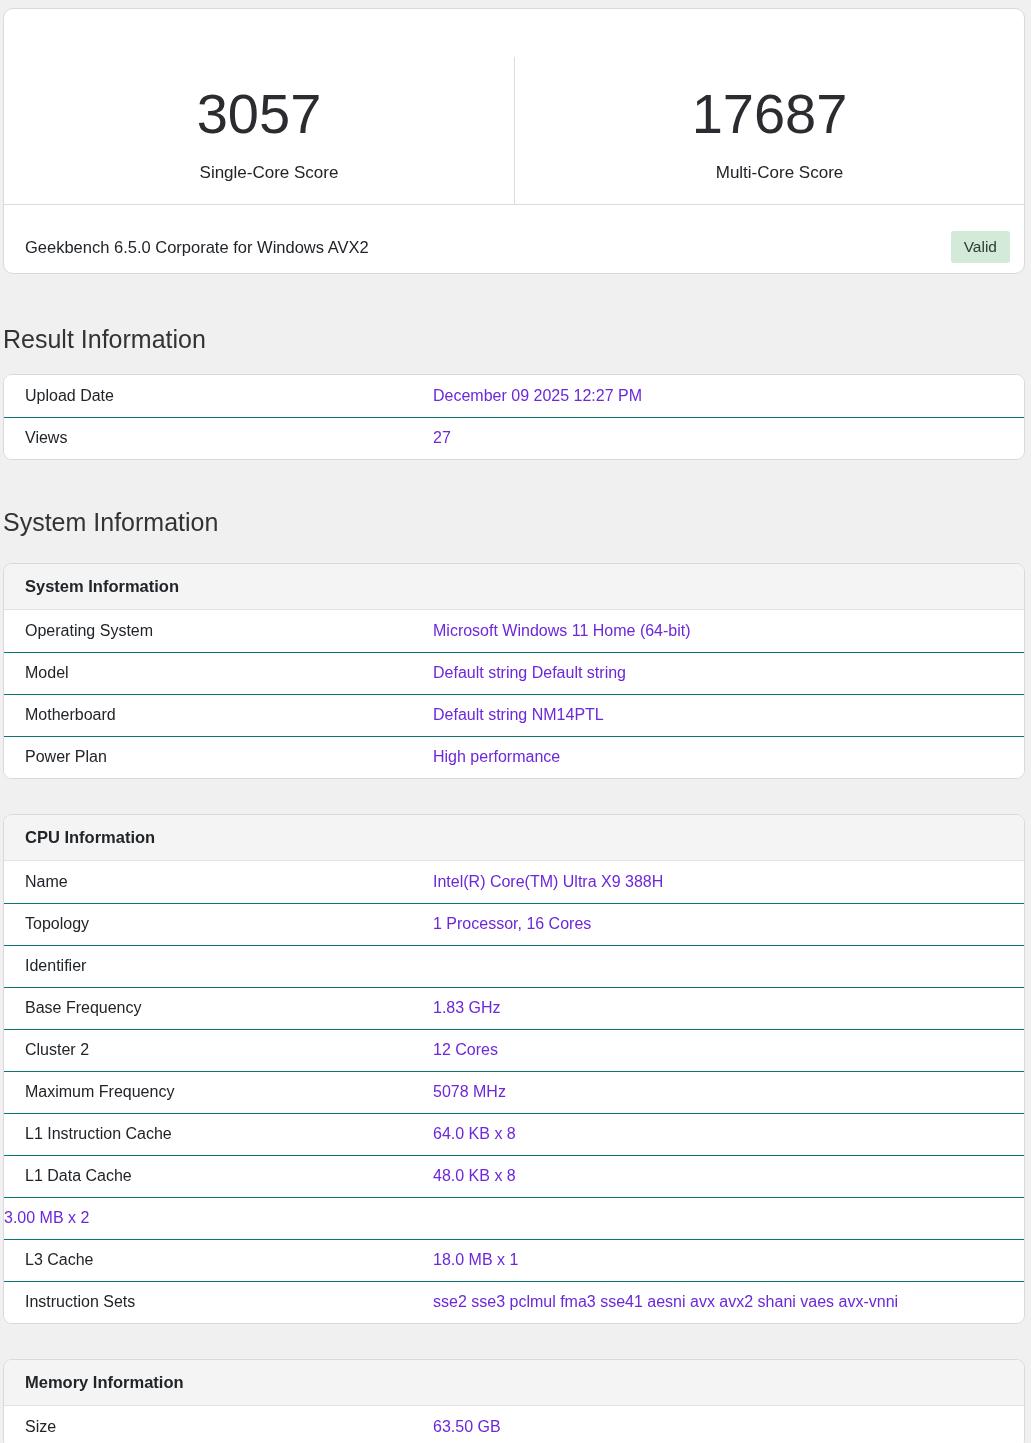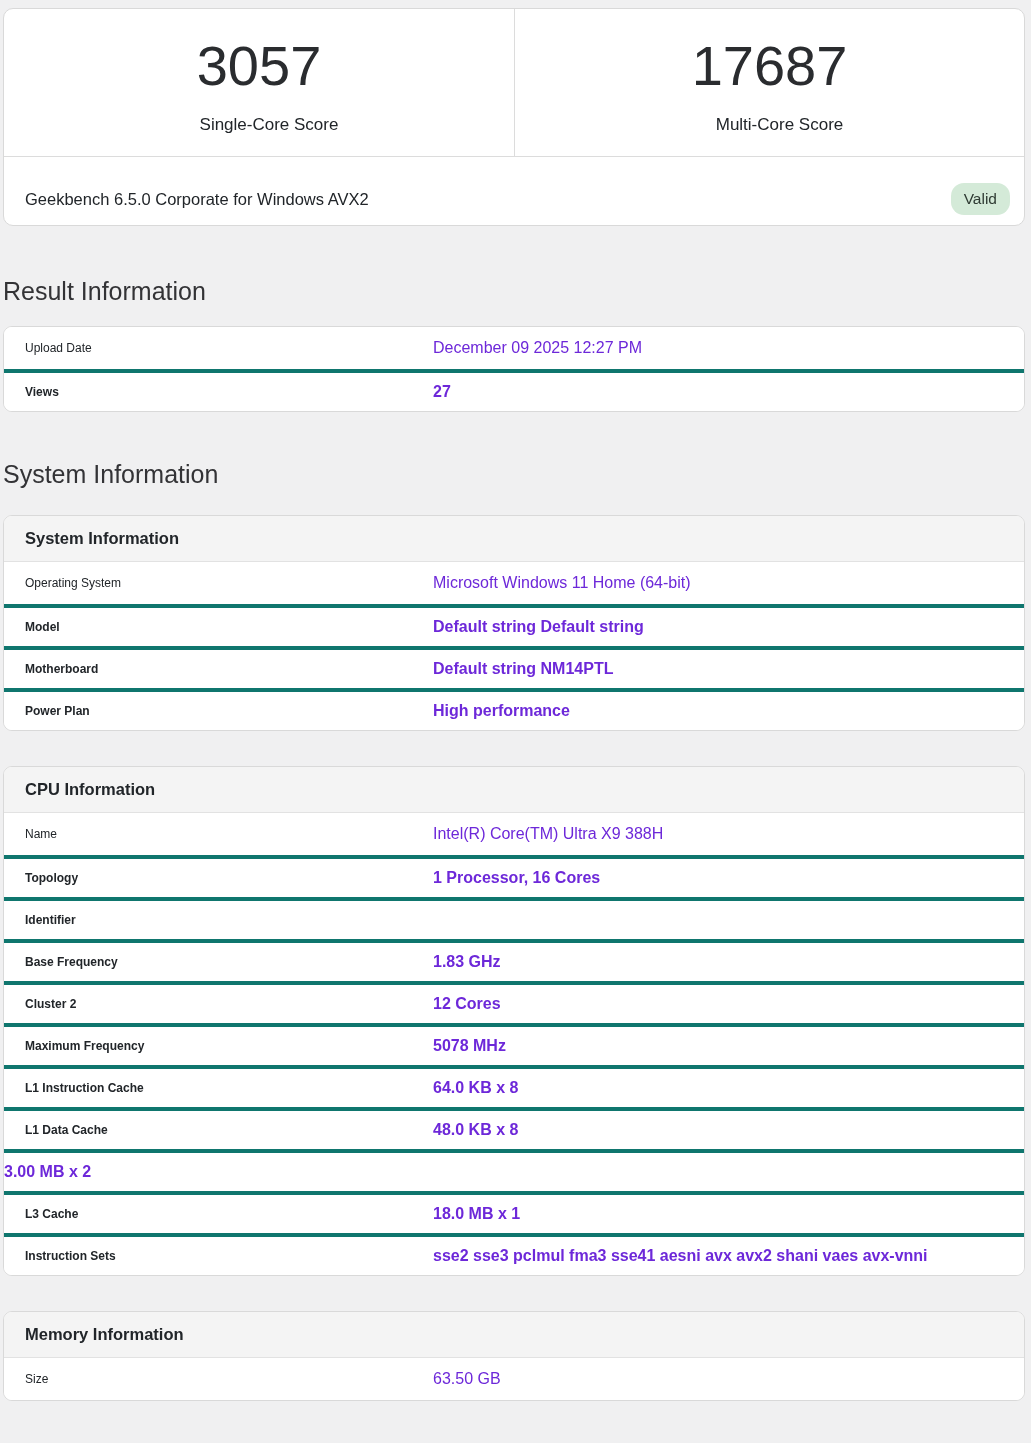"3057" .scores { margin-top: none -> 48px }
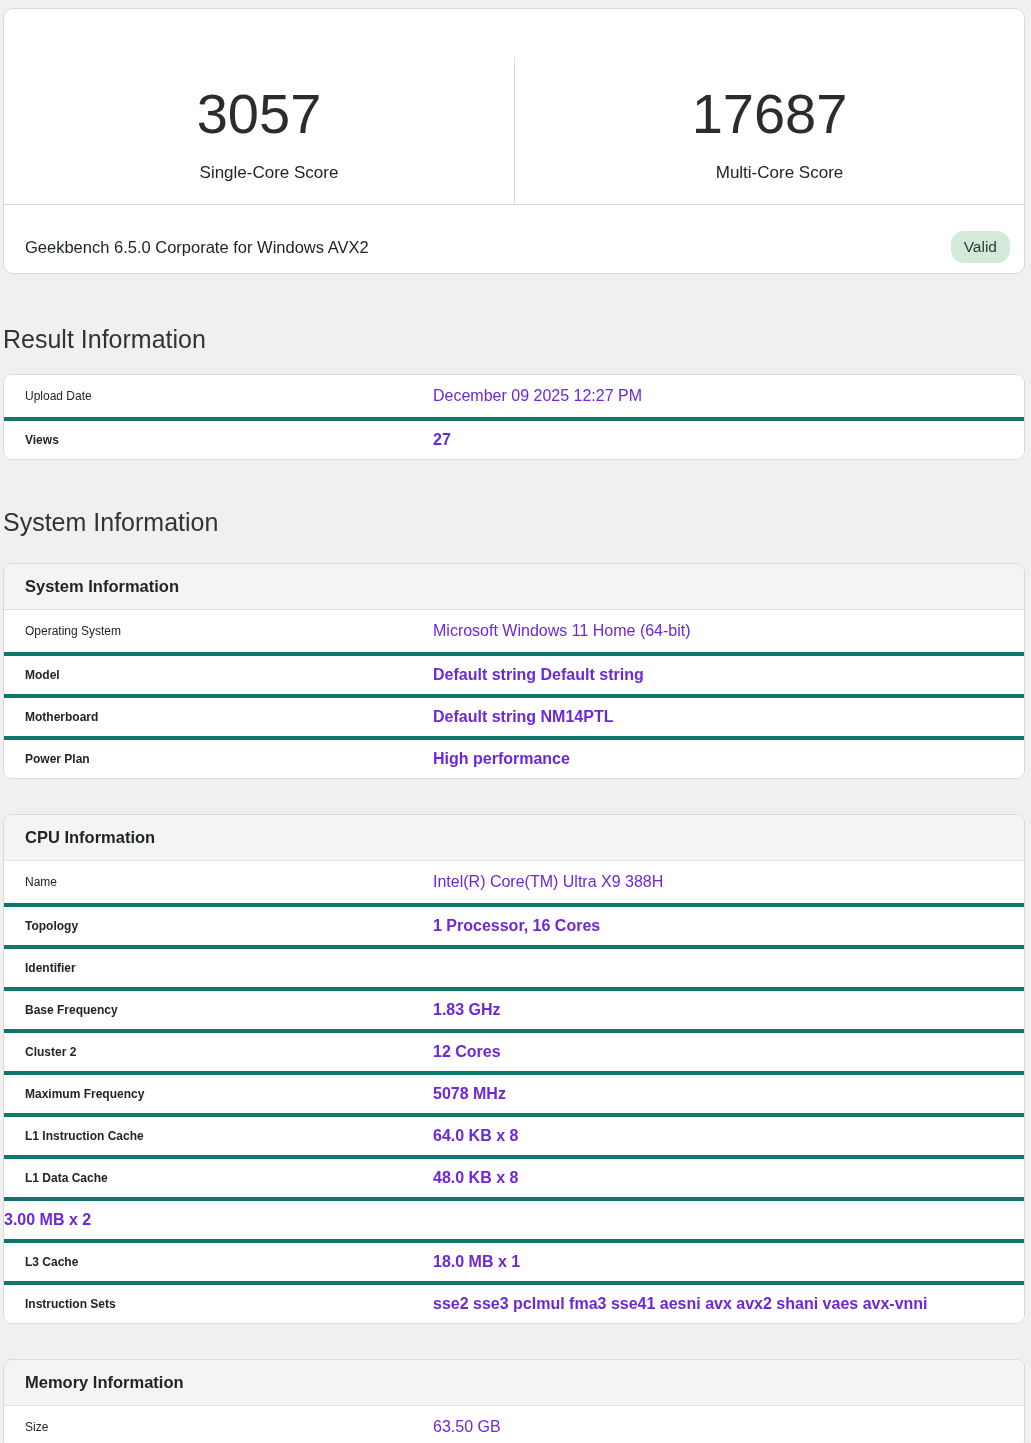"Valid" .badge-valid { border-radius: 13px -> 3px }
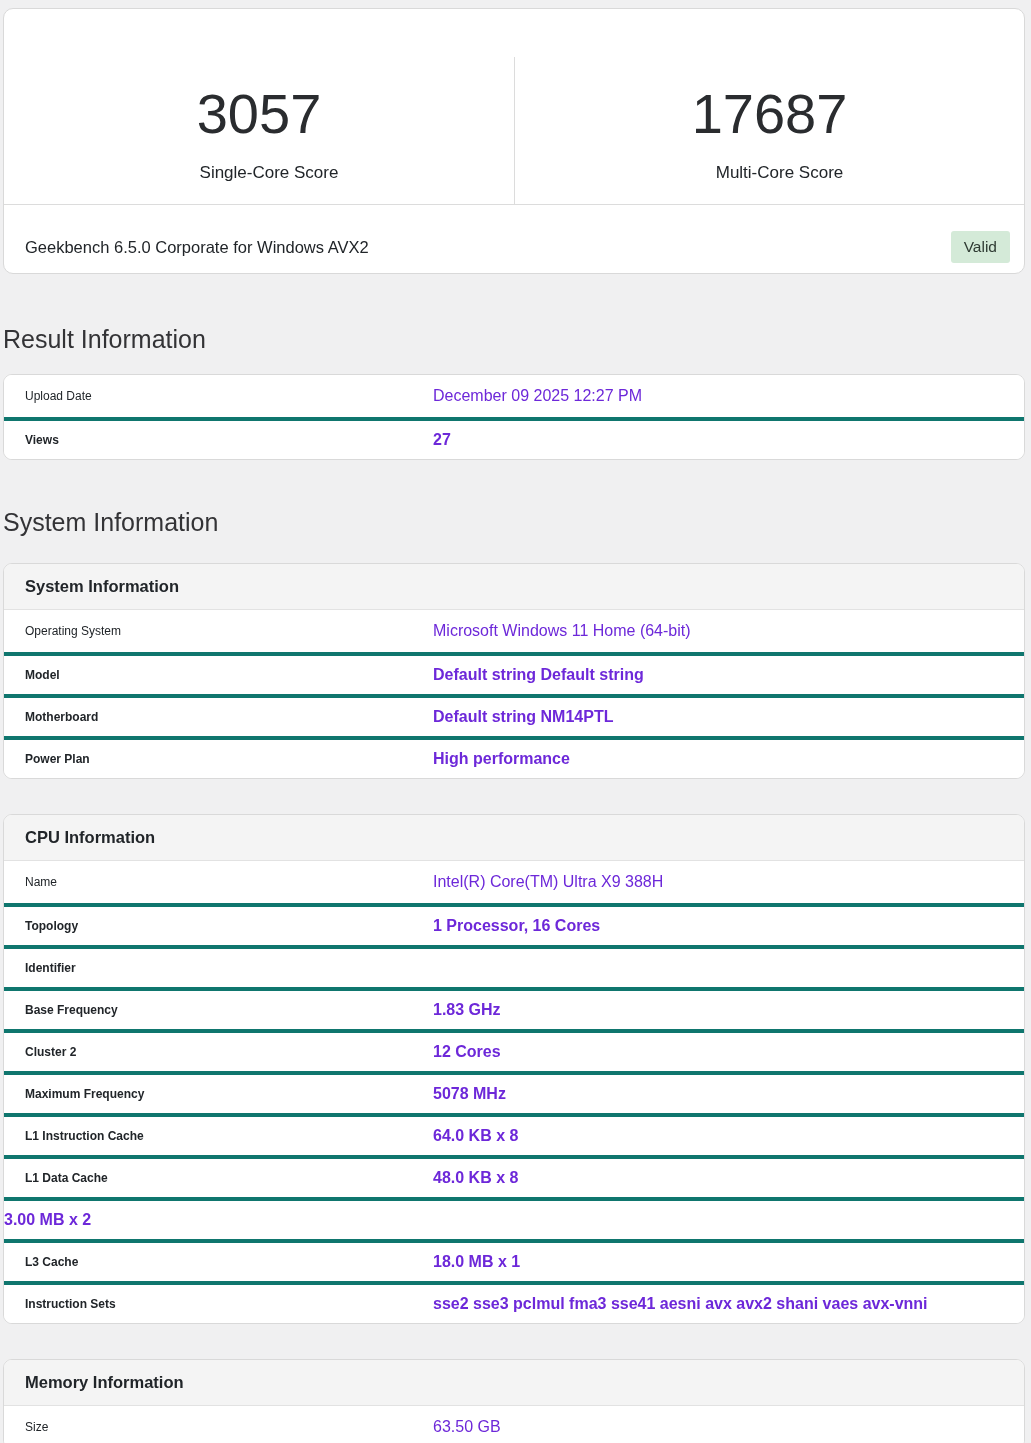"Upload Date" .info-label { font-size: 12px -> 16px }
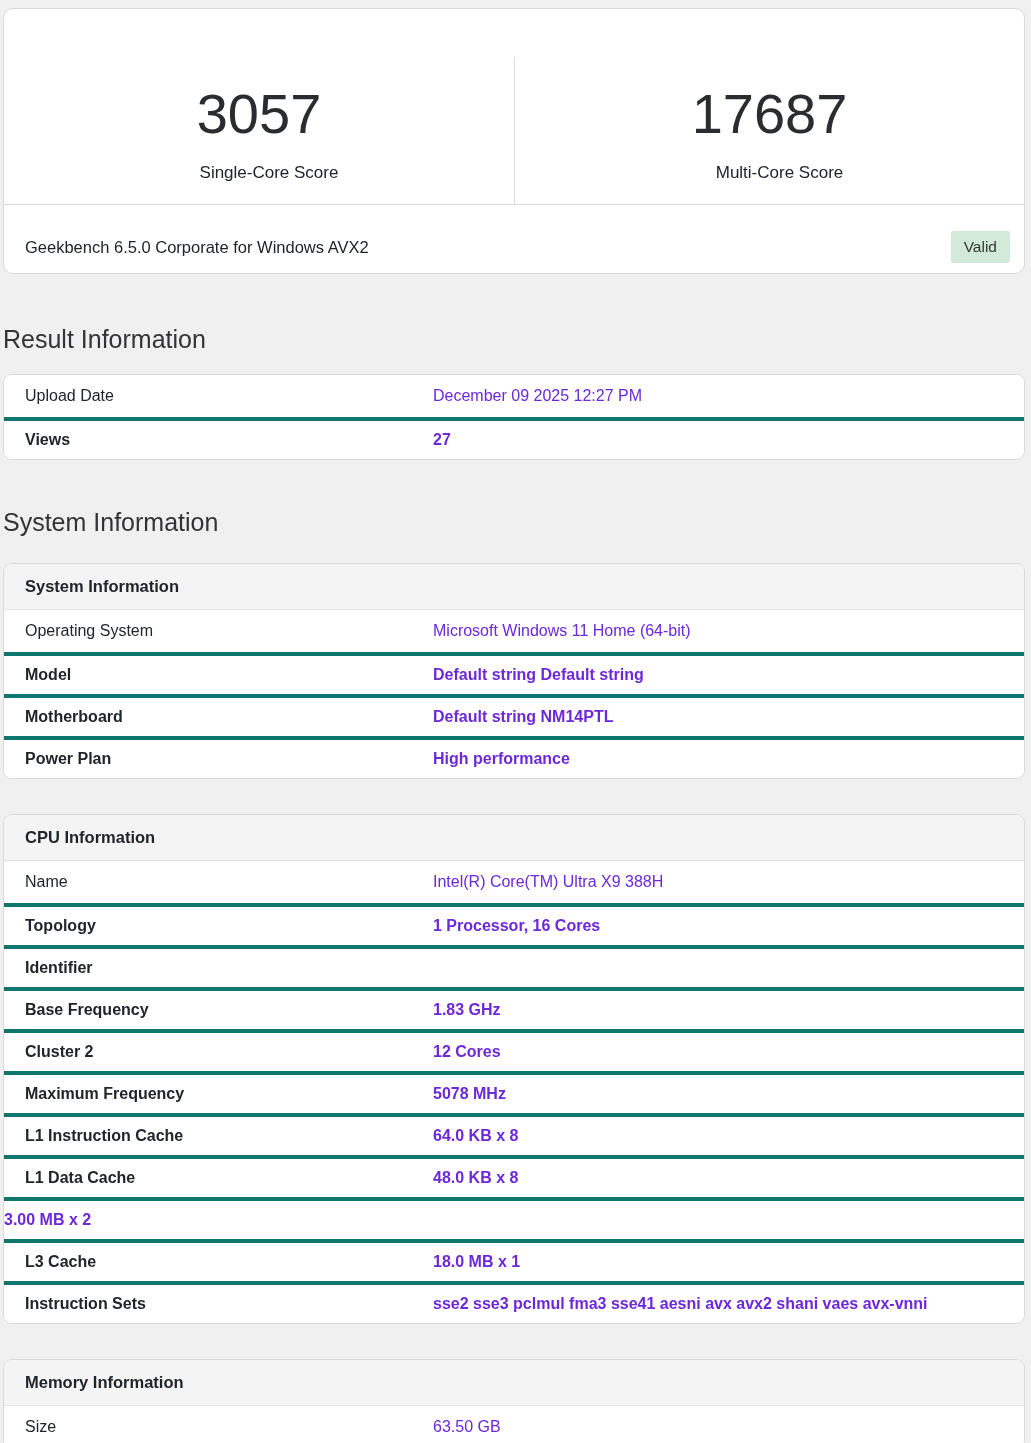"Views" .info-row + .info-row { border-top: 4px solid #0f766e -> 1px solid #0f766e; font-weight: bold -> none }
